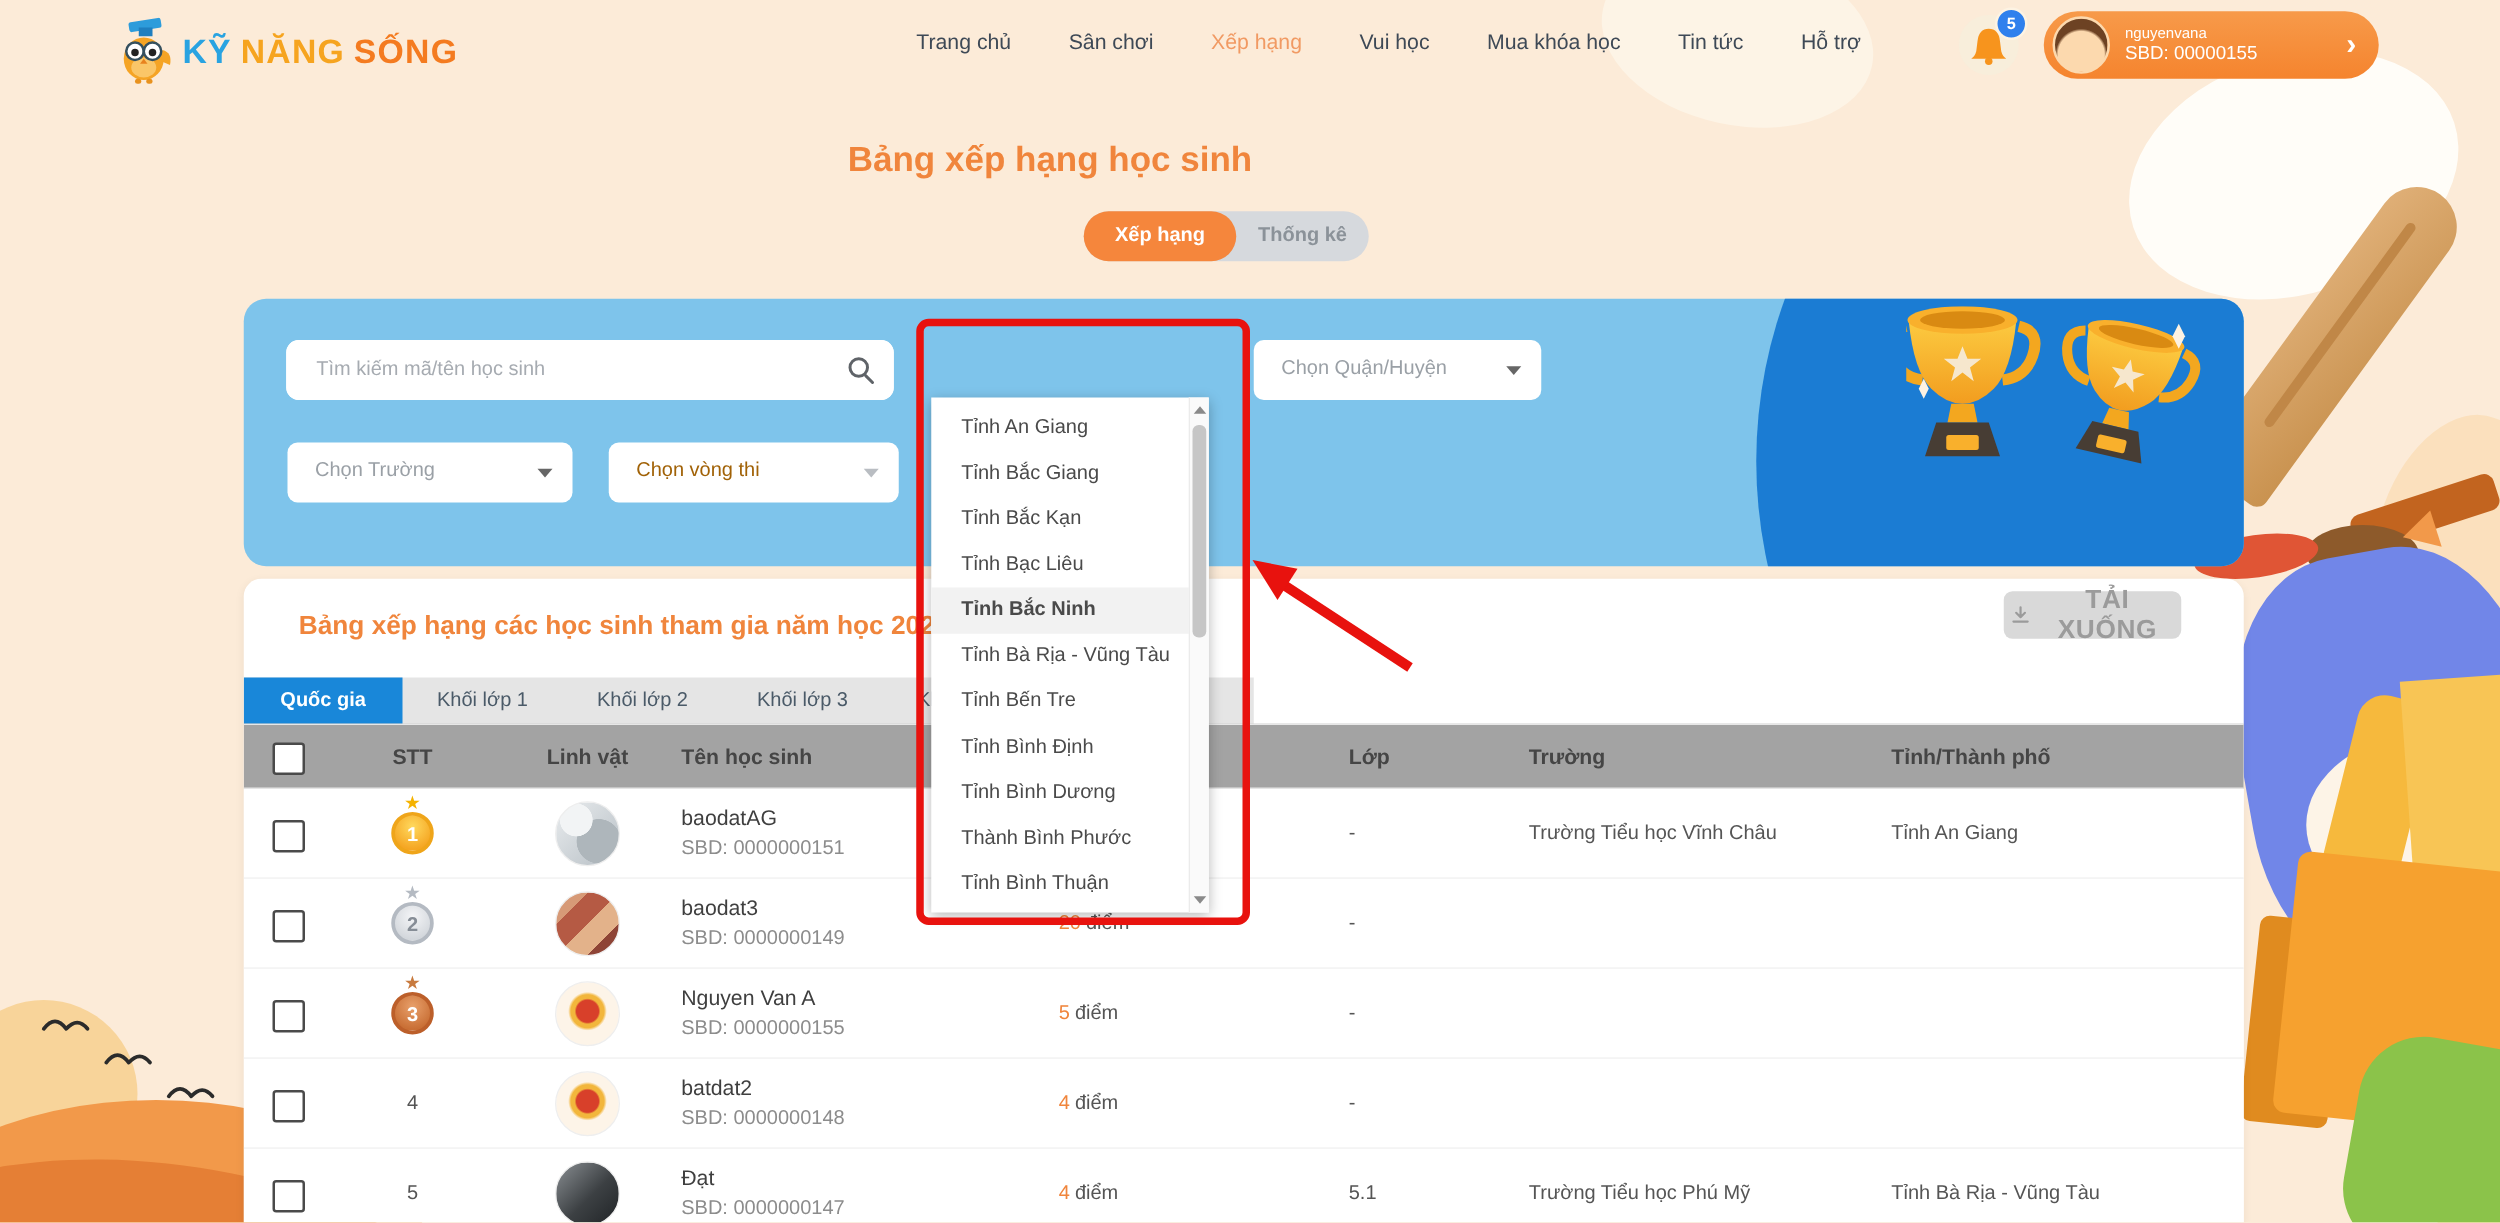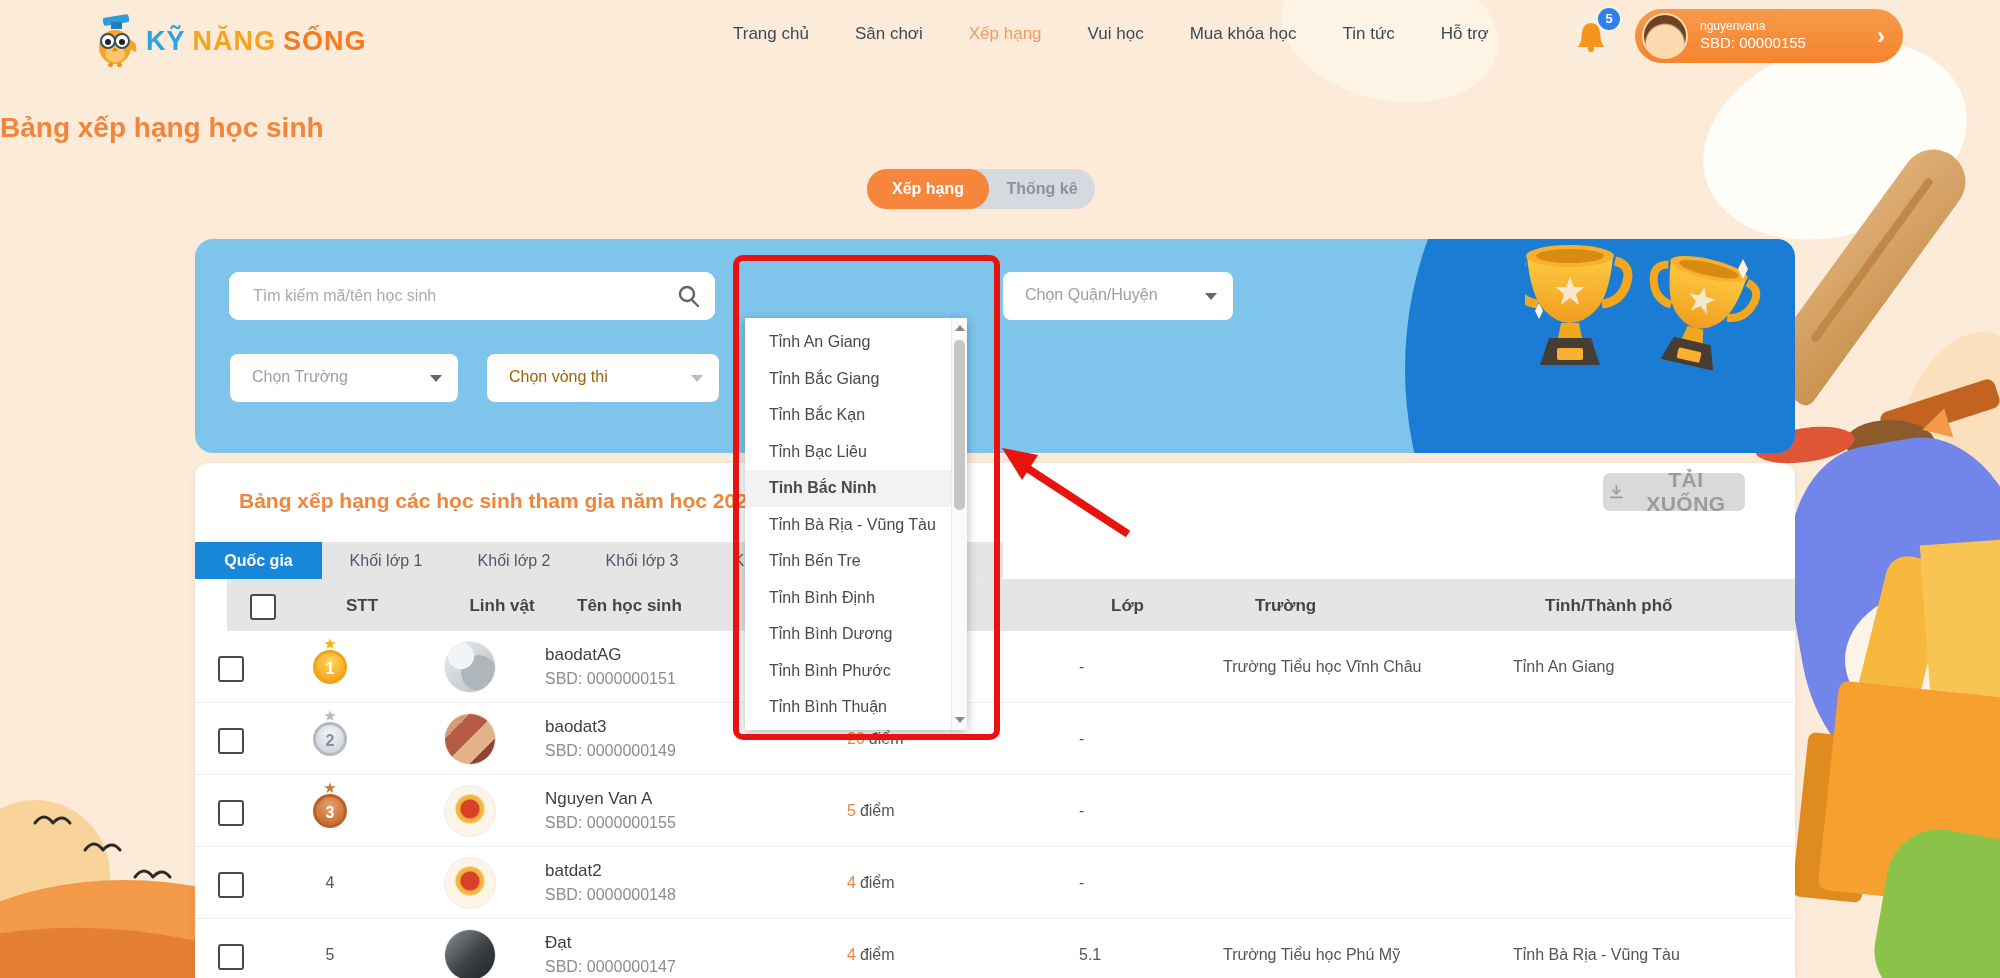"Bảng xếp hạng học sinh" .page-title { text-align: none -> center }
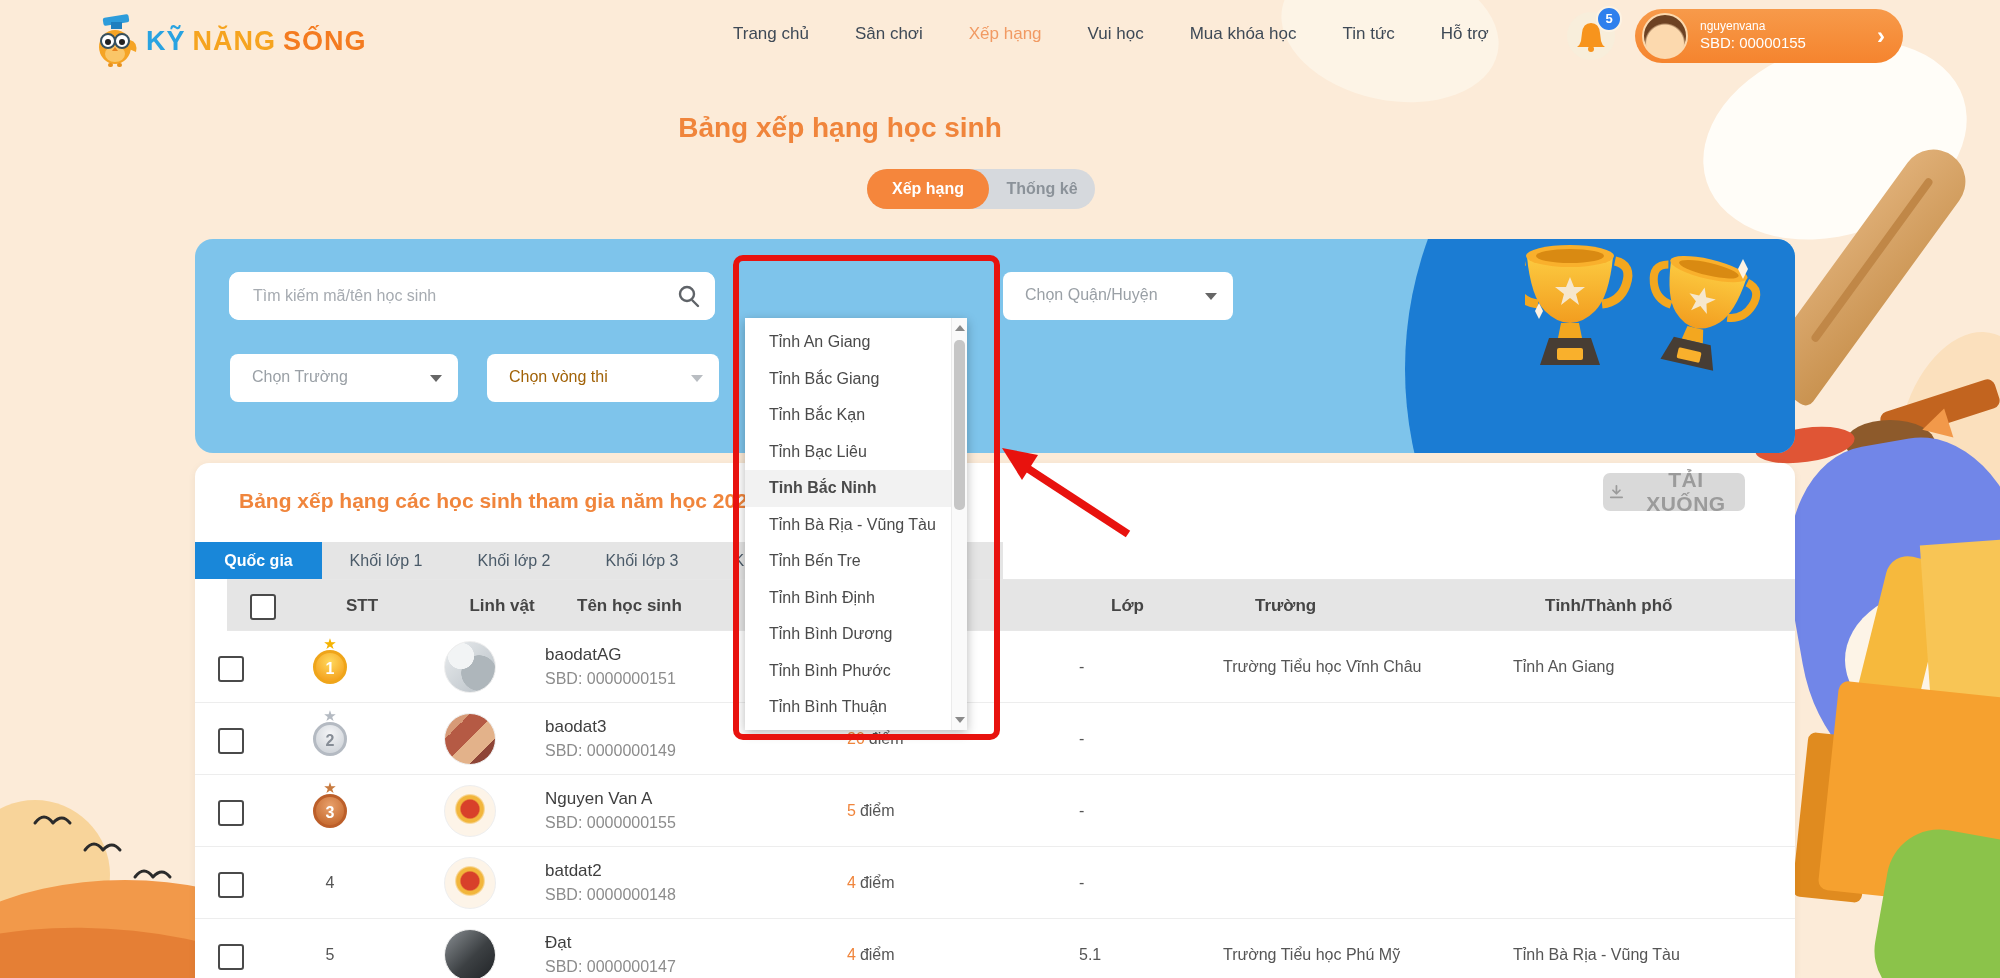"STT" .thead { background: #e5e5e5 -> #a3a3a3; margin-left: 32px -> none }
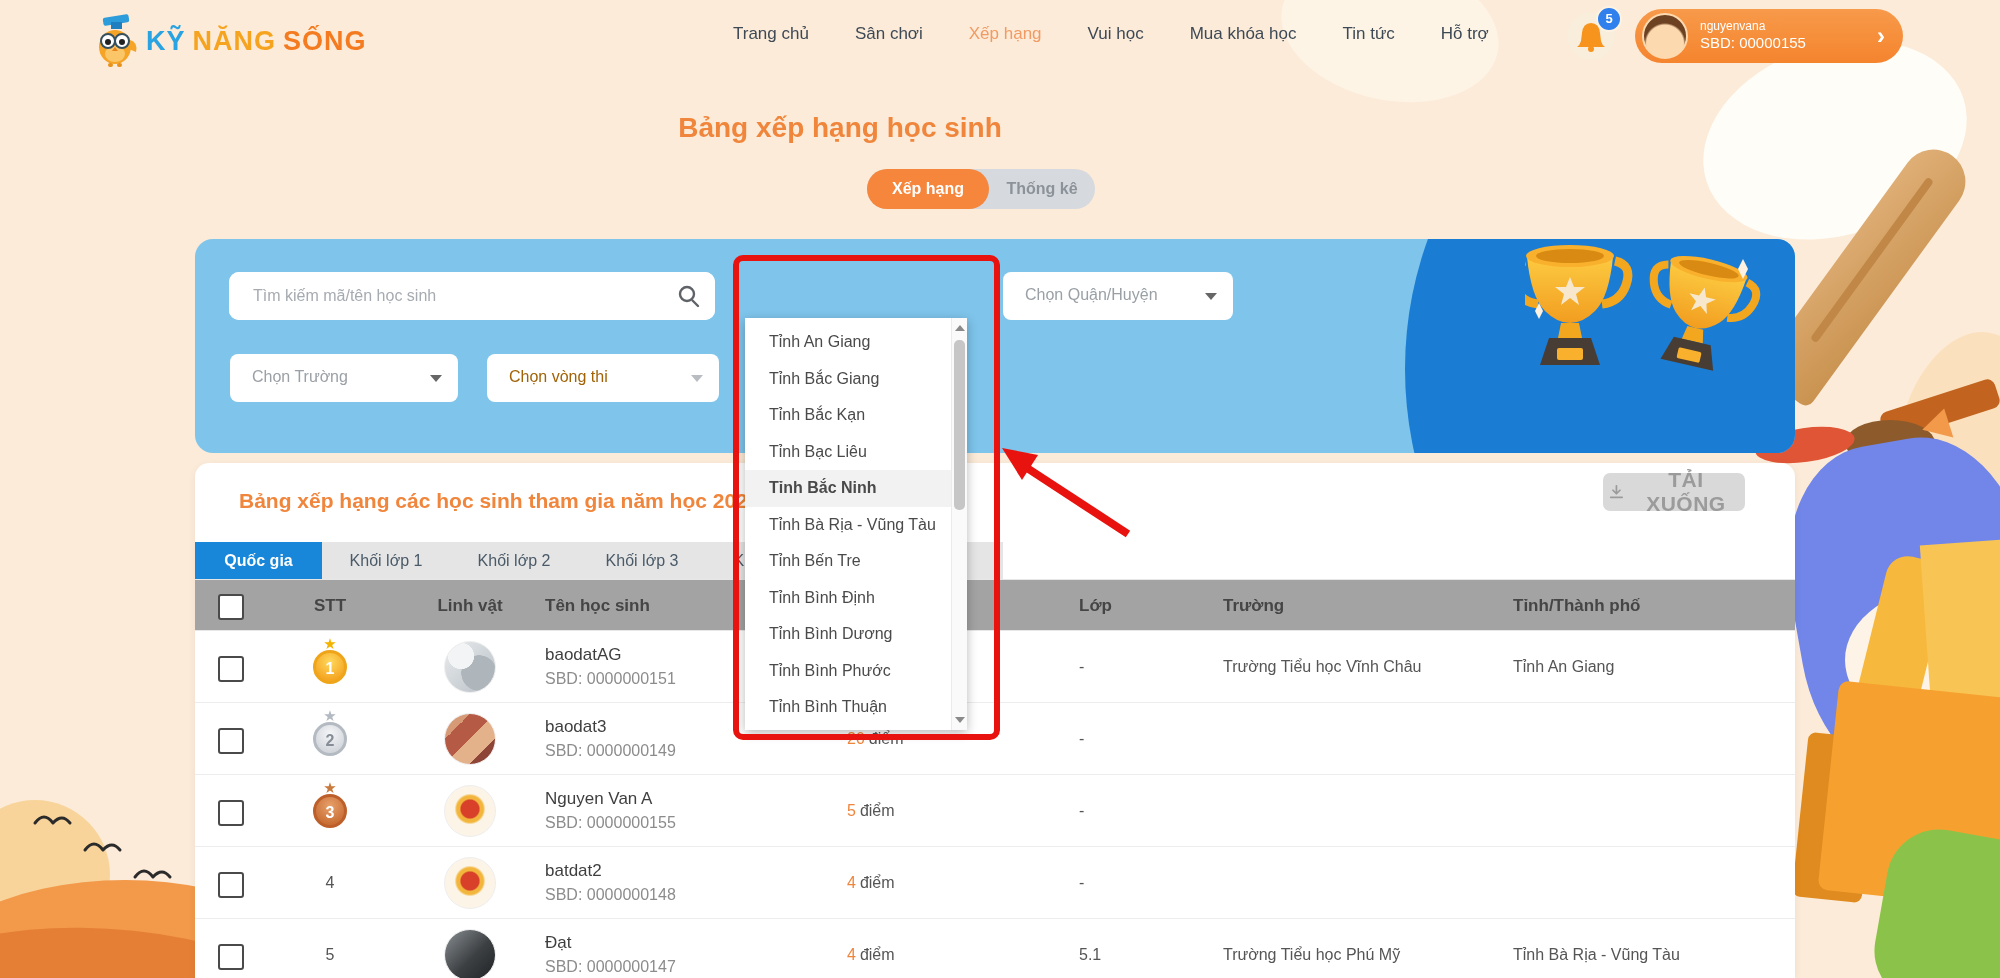"Tỉnh Bình Phước" div.dd-item { text: Tỉnh -> Thành }
